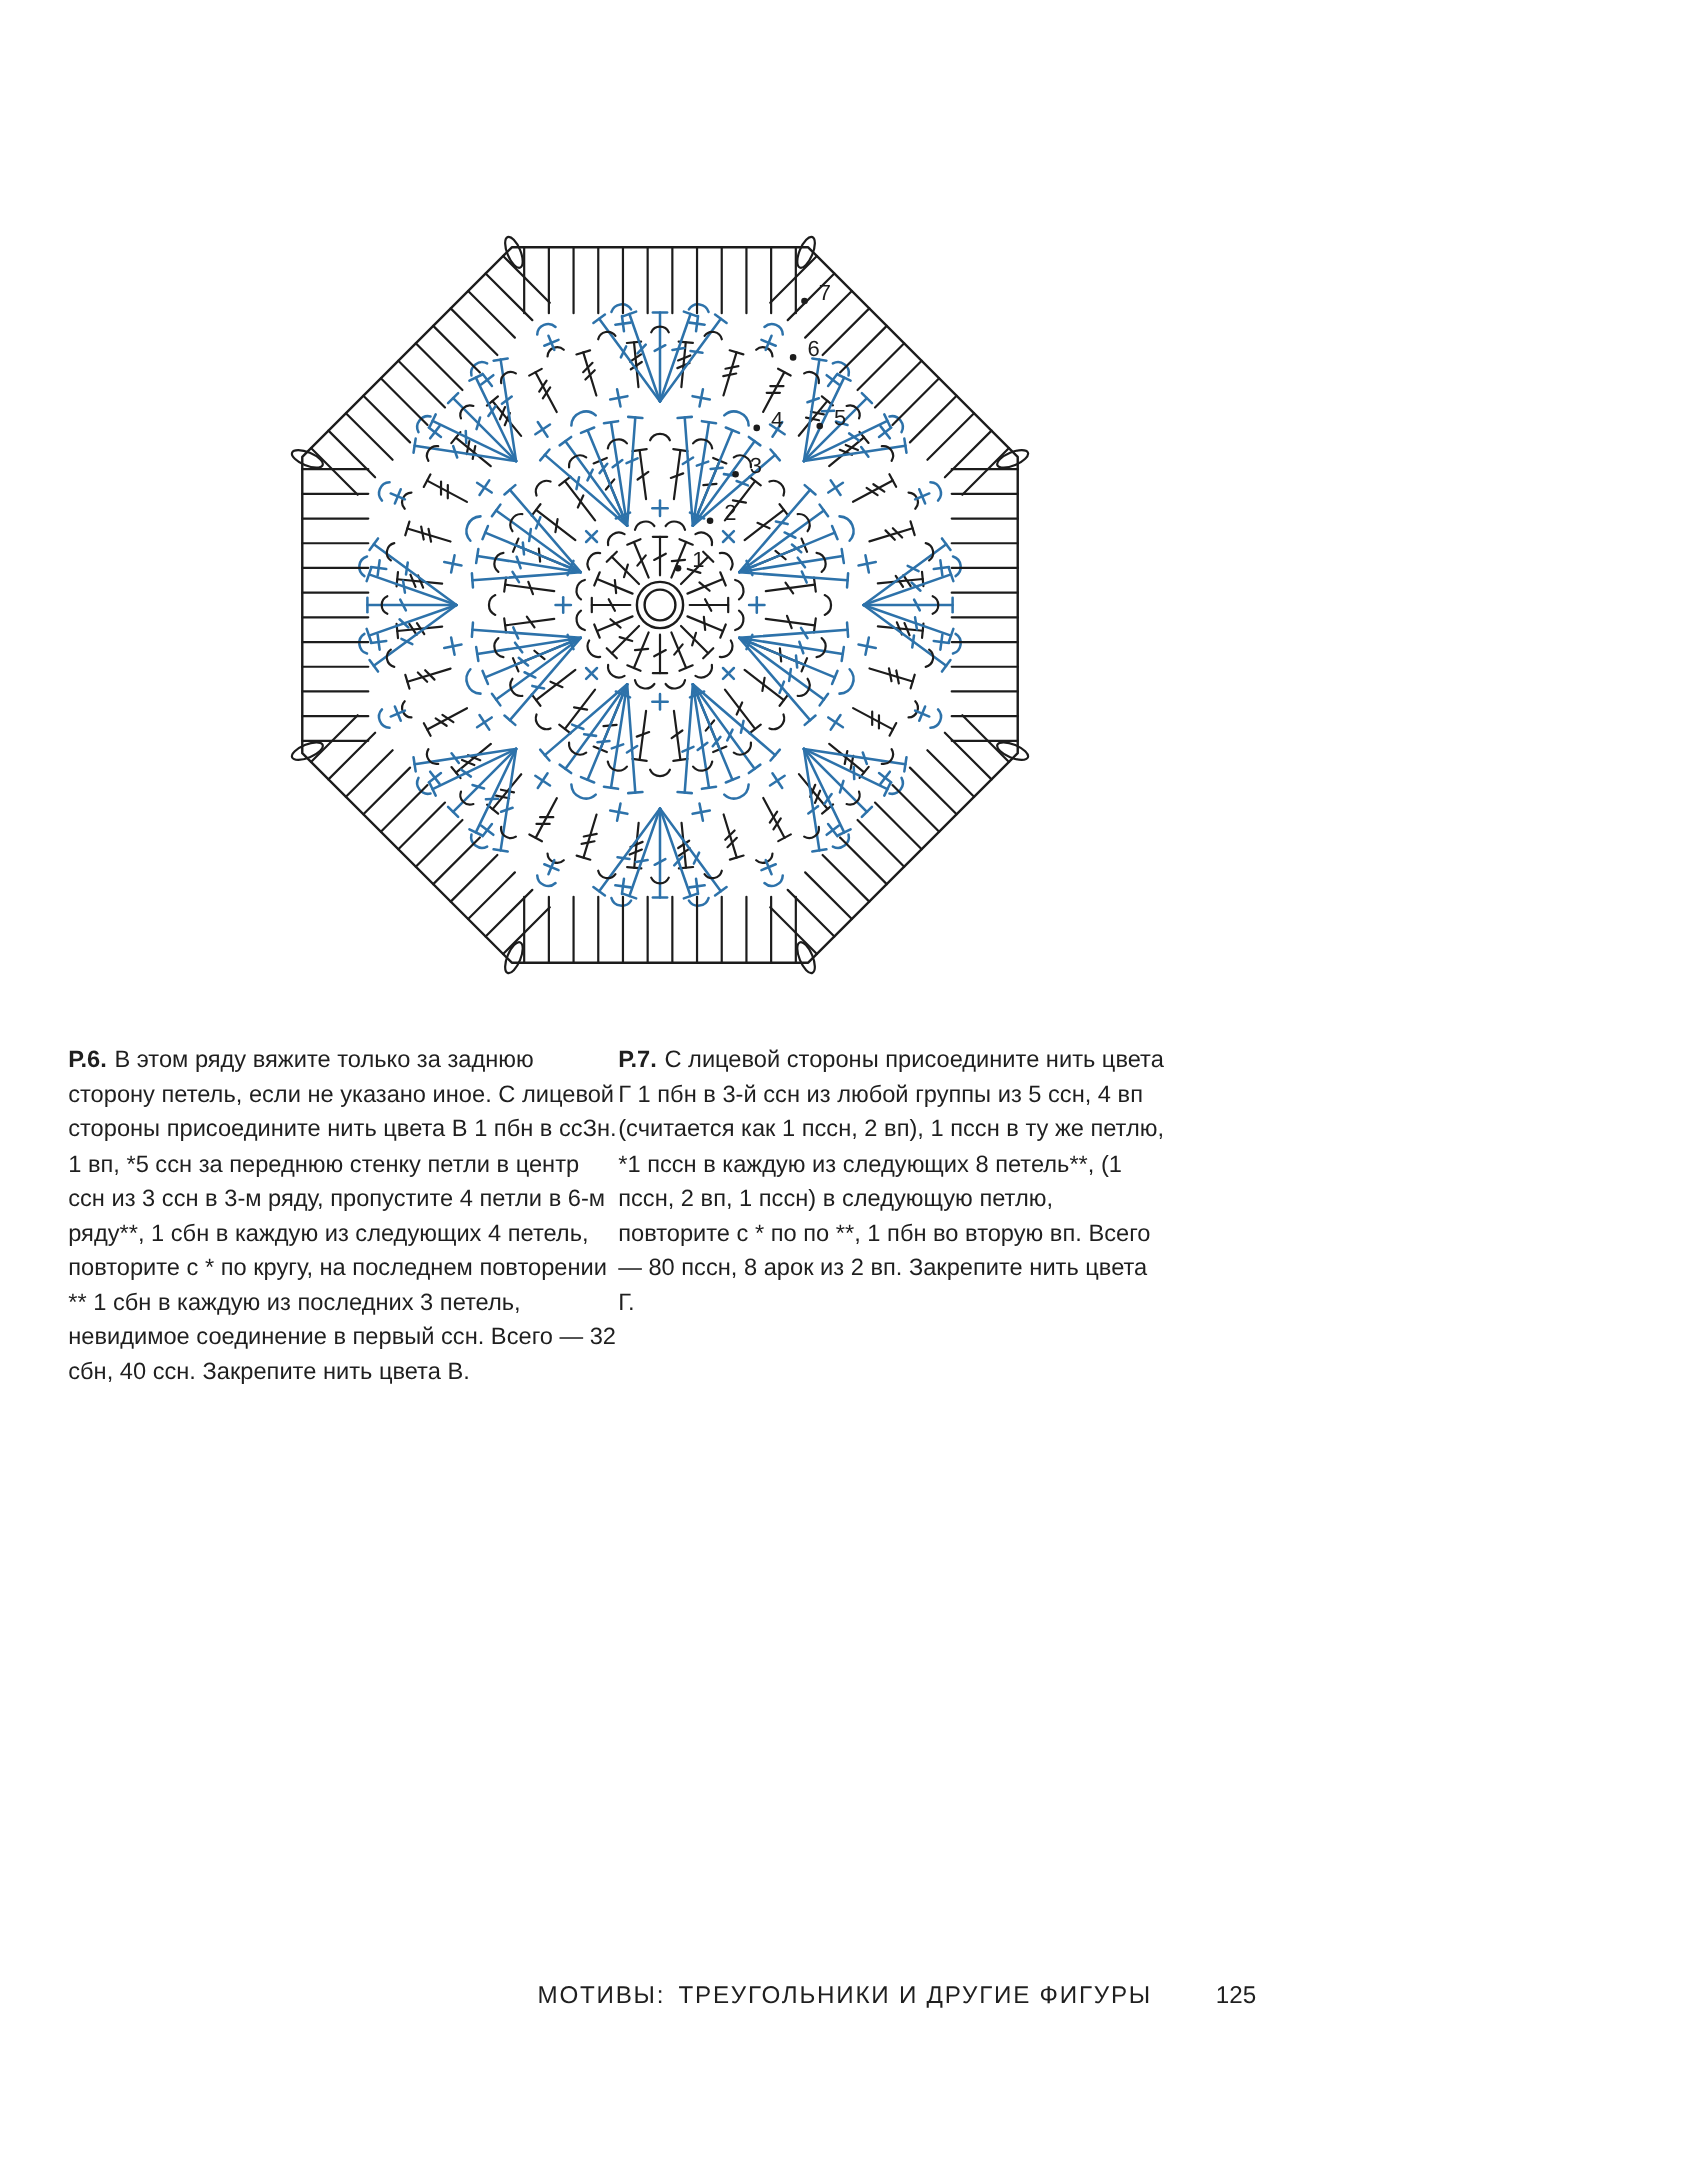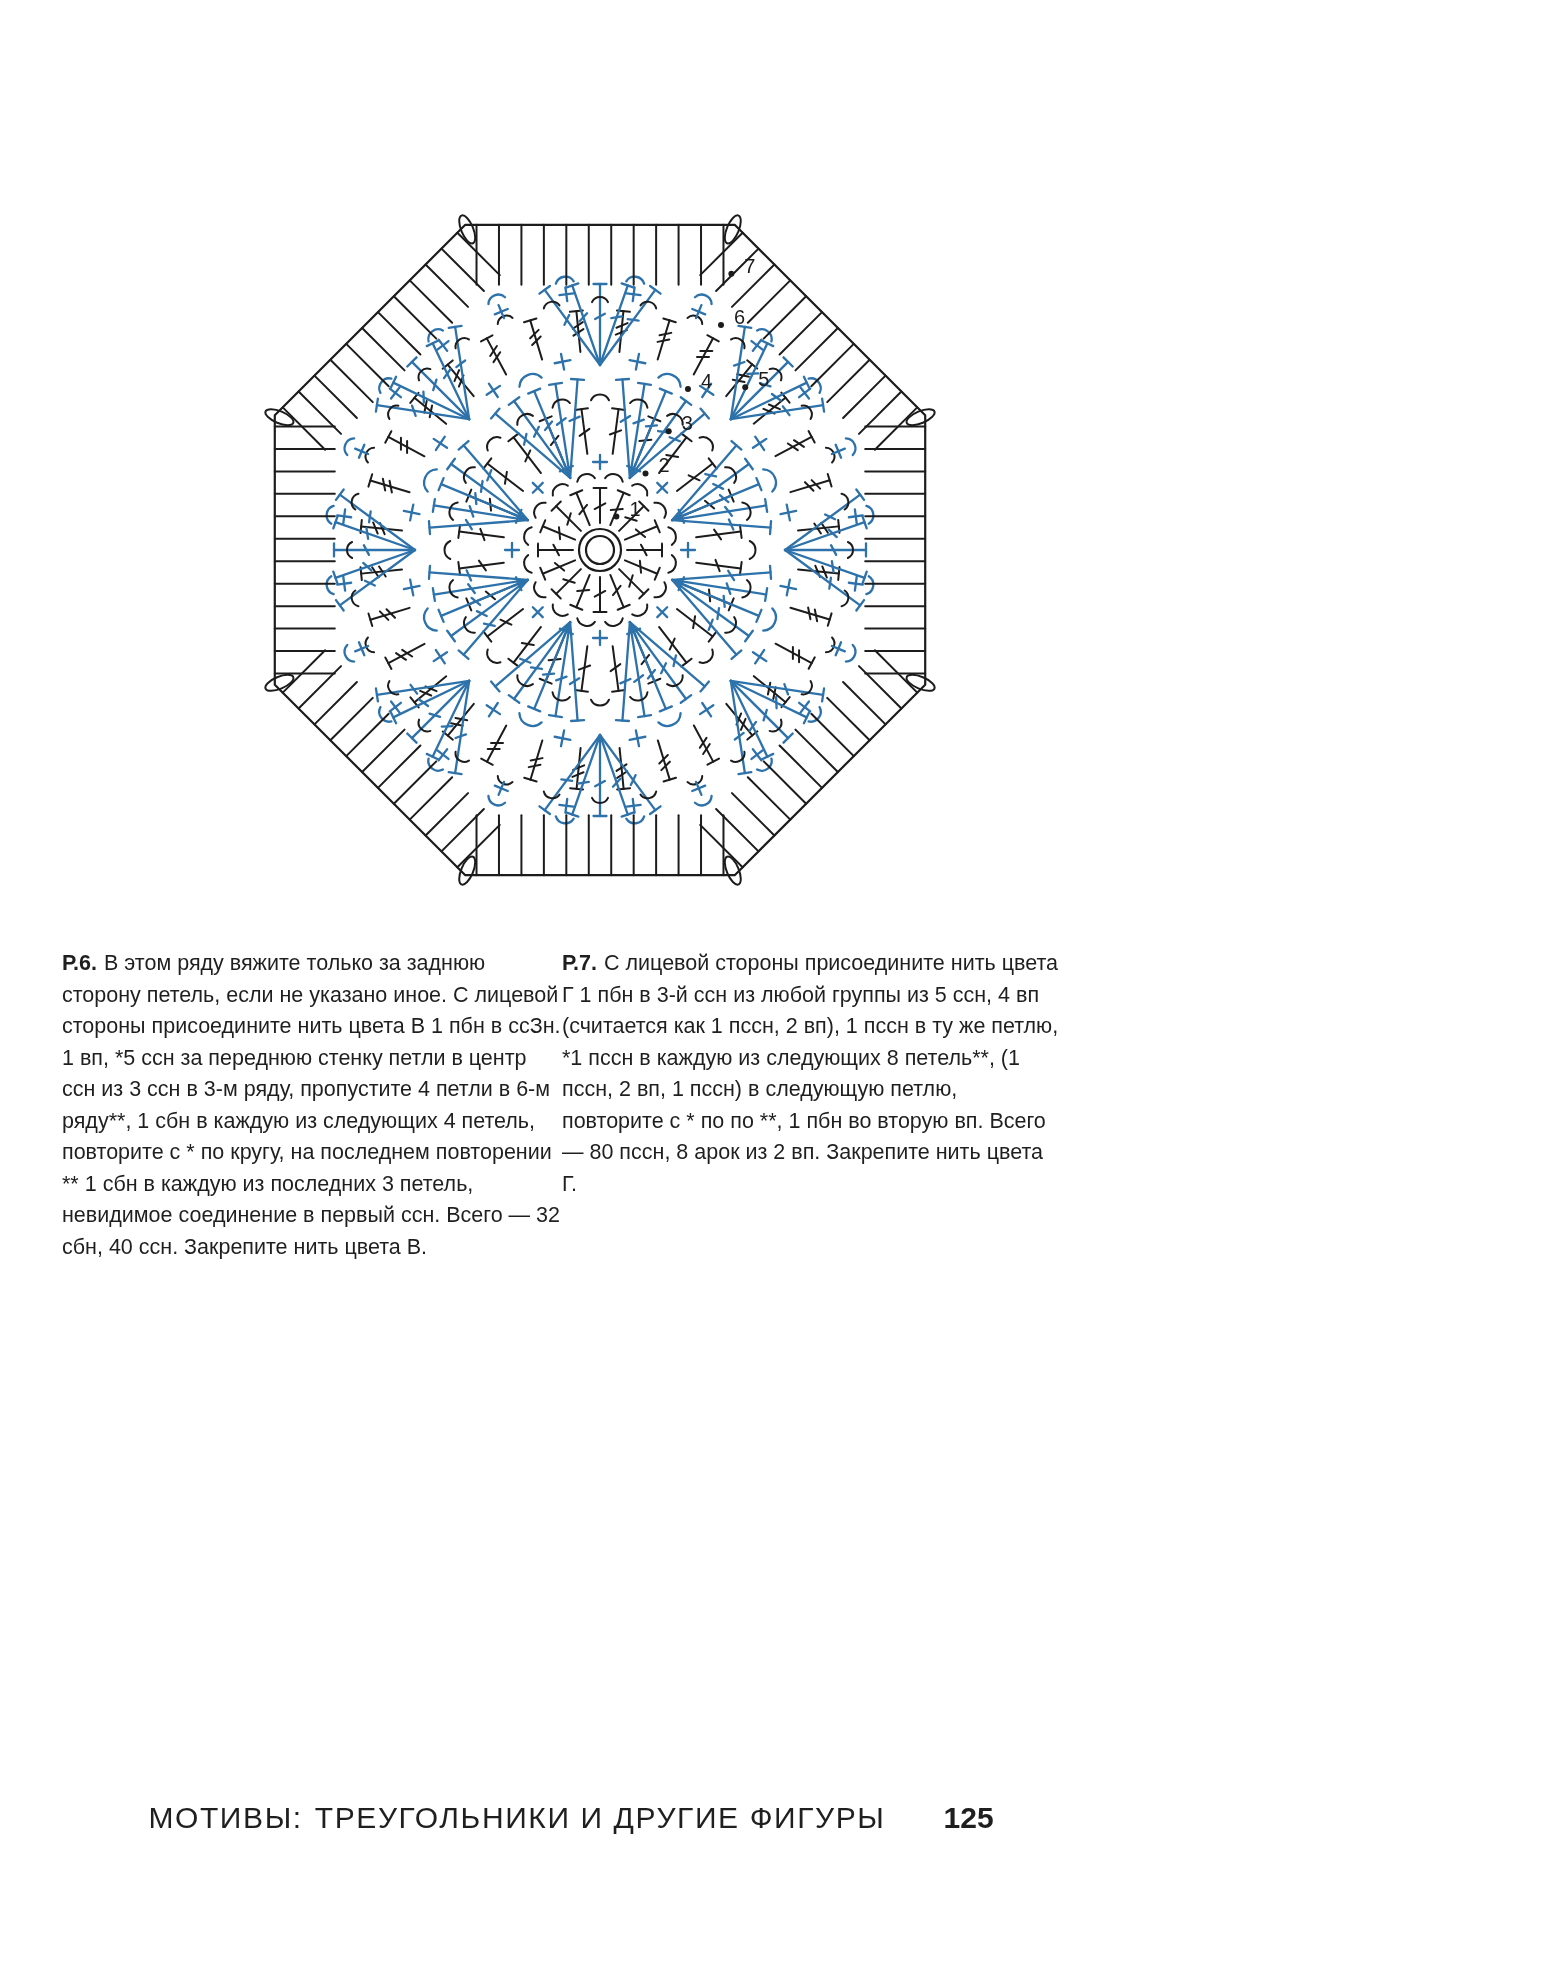"МОТИВЫ:" .footer { font-size: 30px -> 22px; justify-content: center -> flex-end }
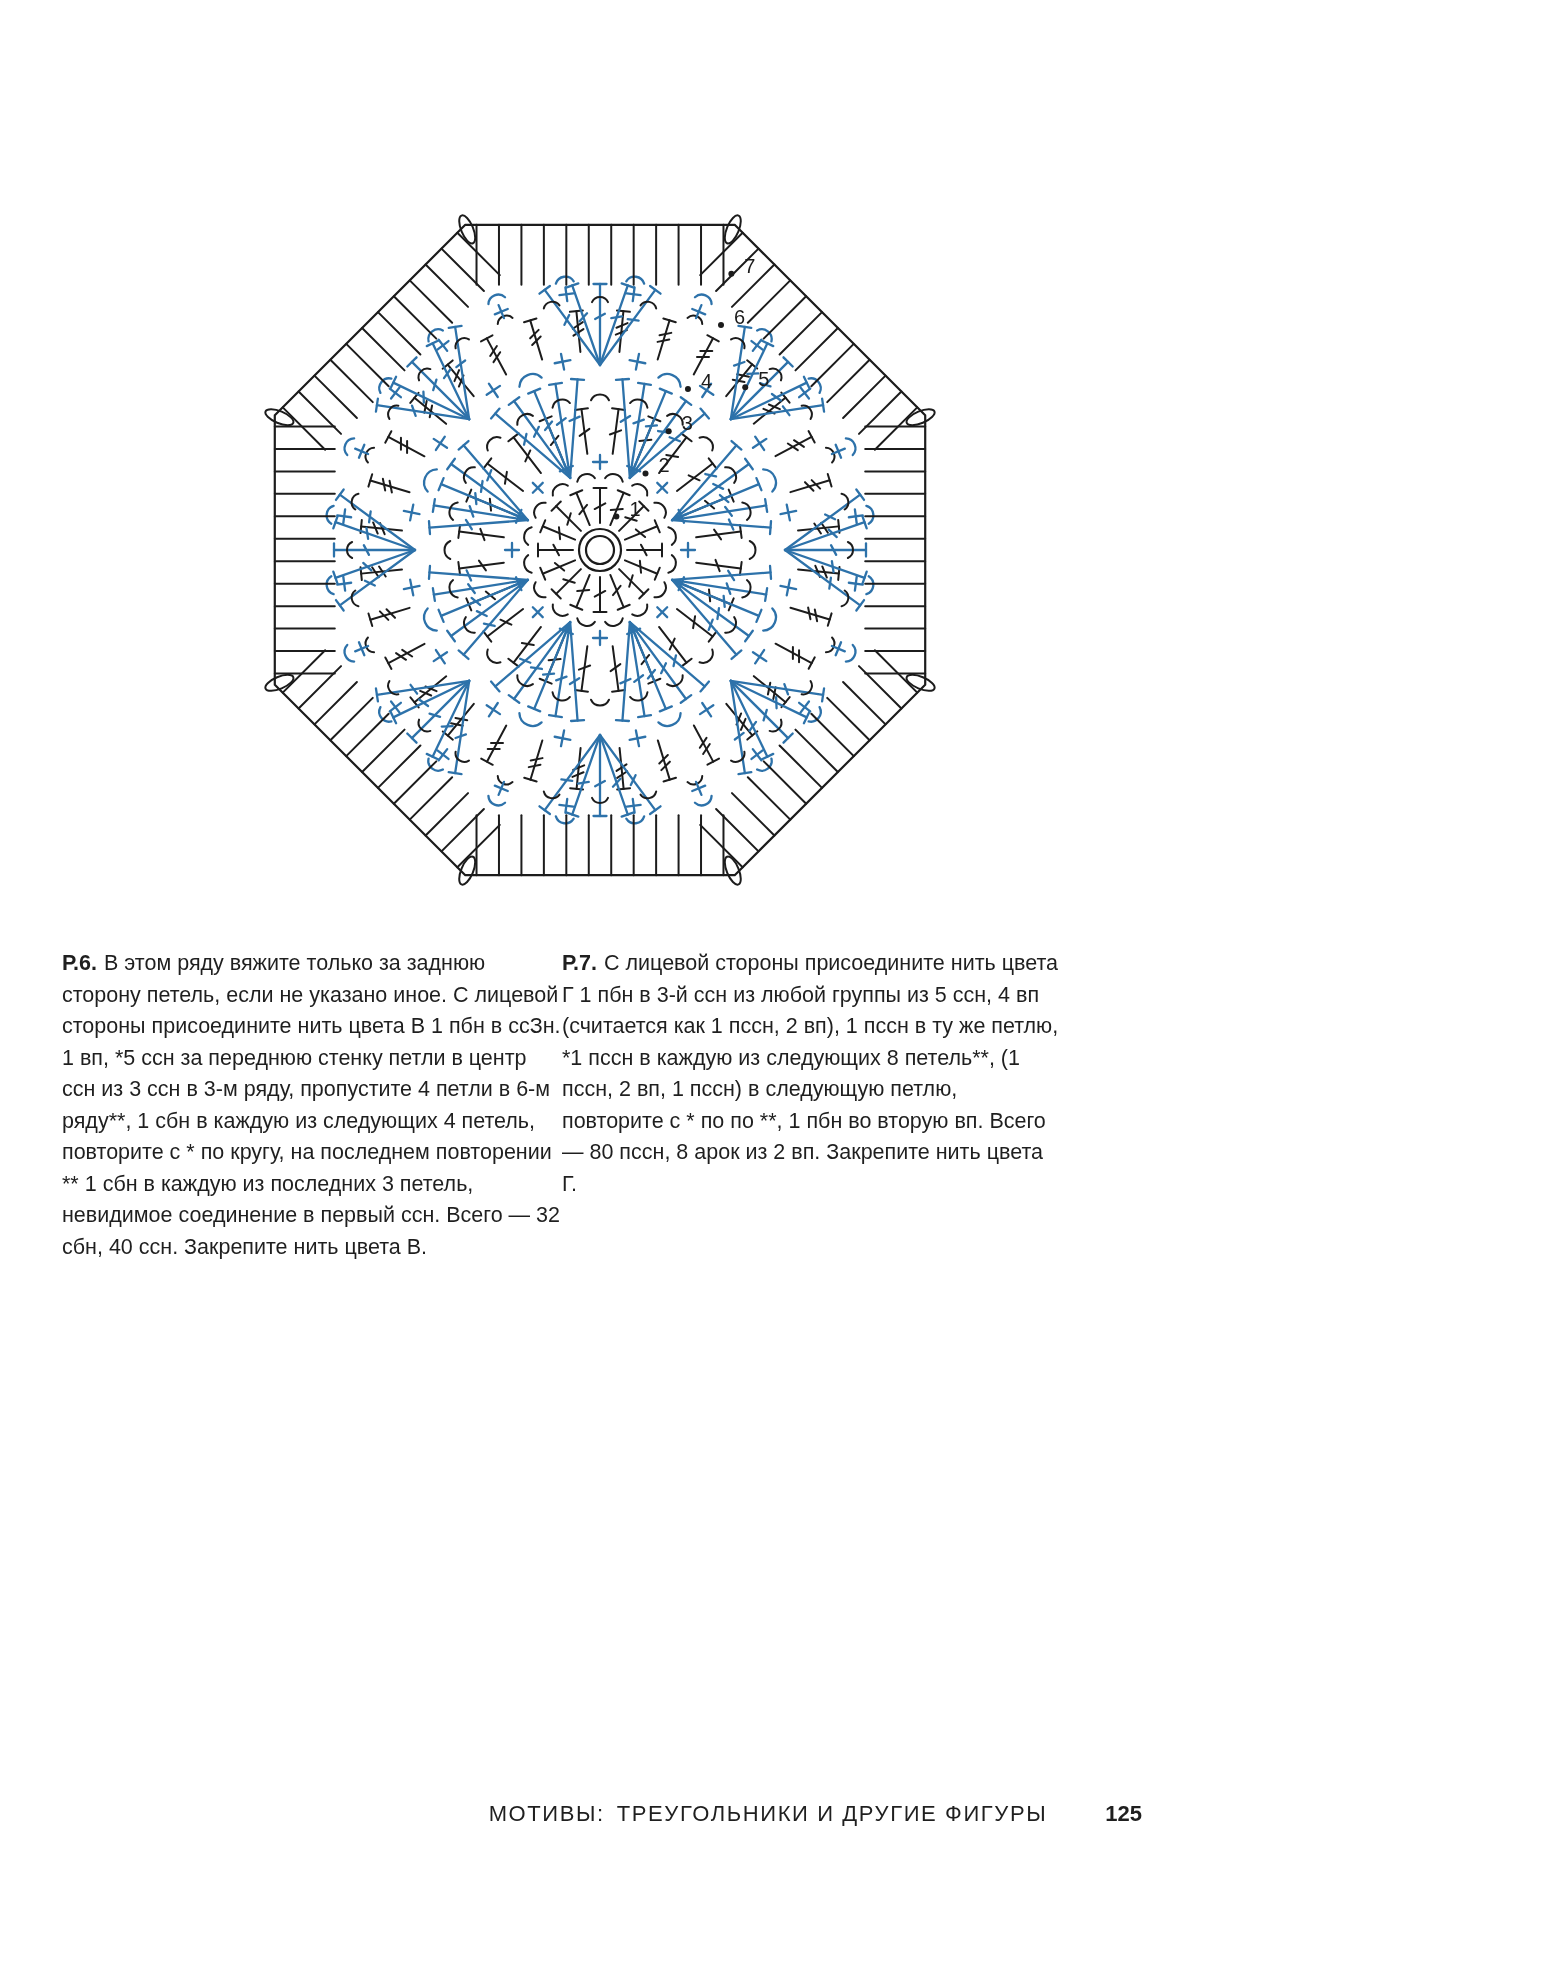"125" .footer .num { font-weight: 700 -> 400 }
